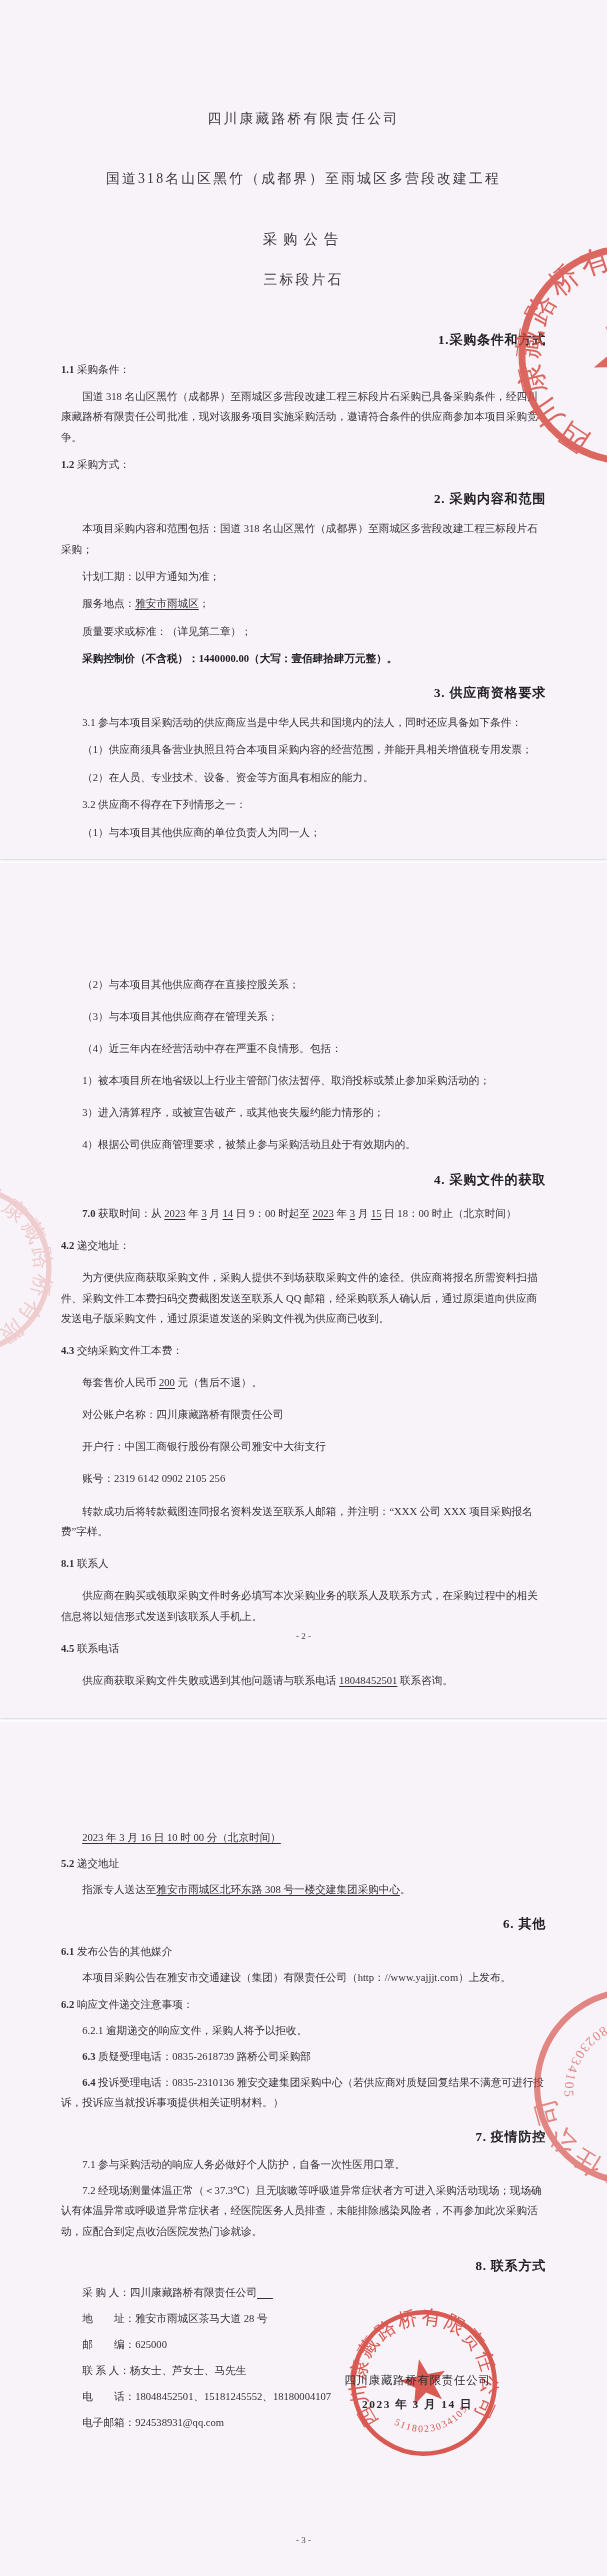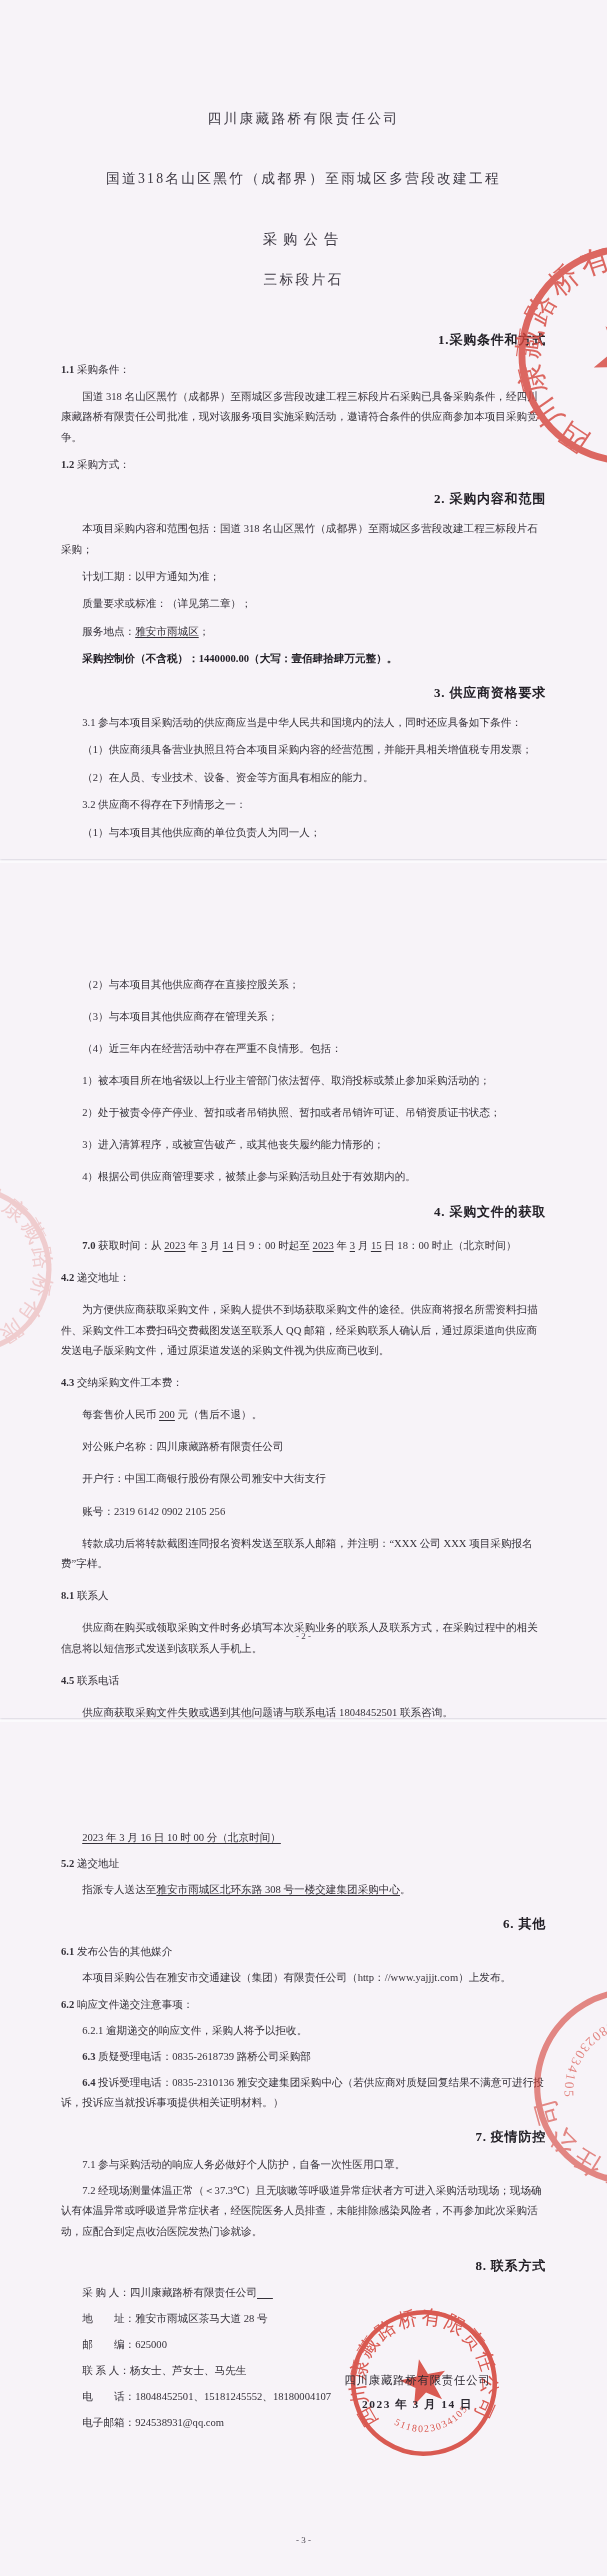"质量要求或标准：（详见第二章）；" div.blk { order: before "服务地点：雅安市雨城区；" -> after "服务地点：雅安市雨城区；" }
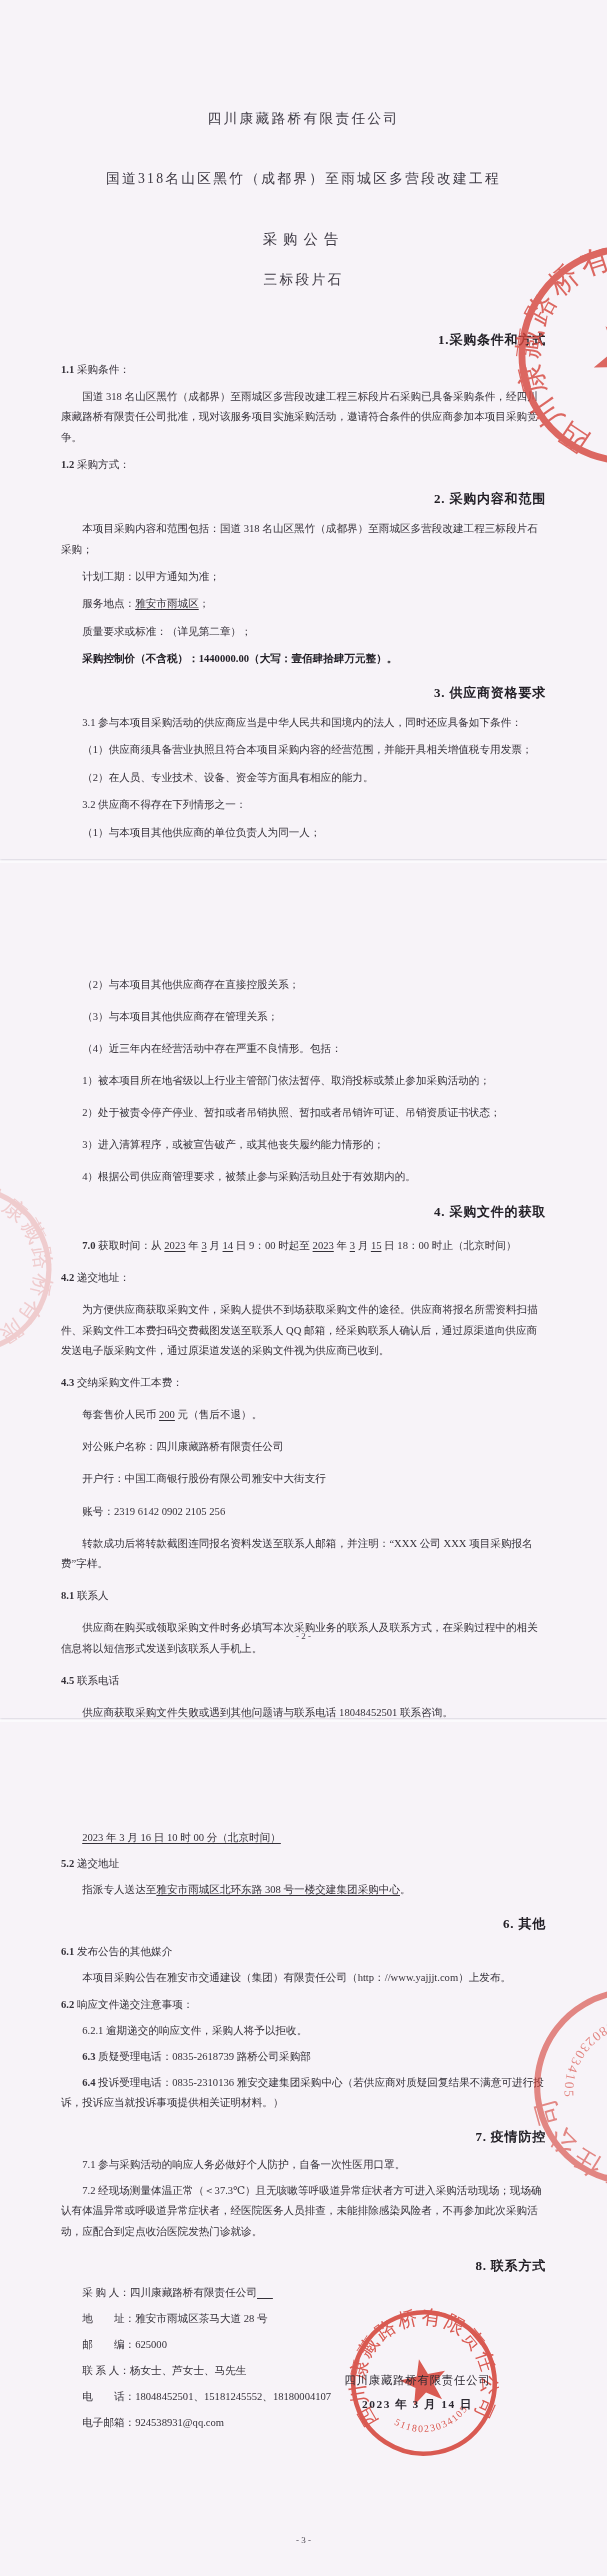"2）处于被责令停产停业、暂扣或者吊销执照、暂扣或者吊销许可证、吊销资质证书状态；" div.blk { html: <div><span>2）处于被责令停产停业、暂扣或者吊销执照、暂扣或者吊销许可证、吊销资质证书状态；</span></div> -> none }
